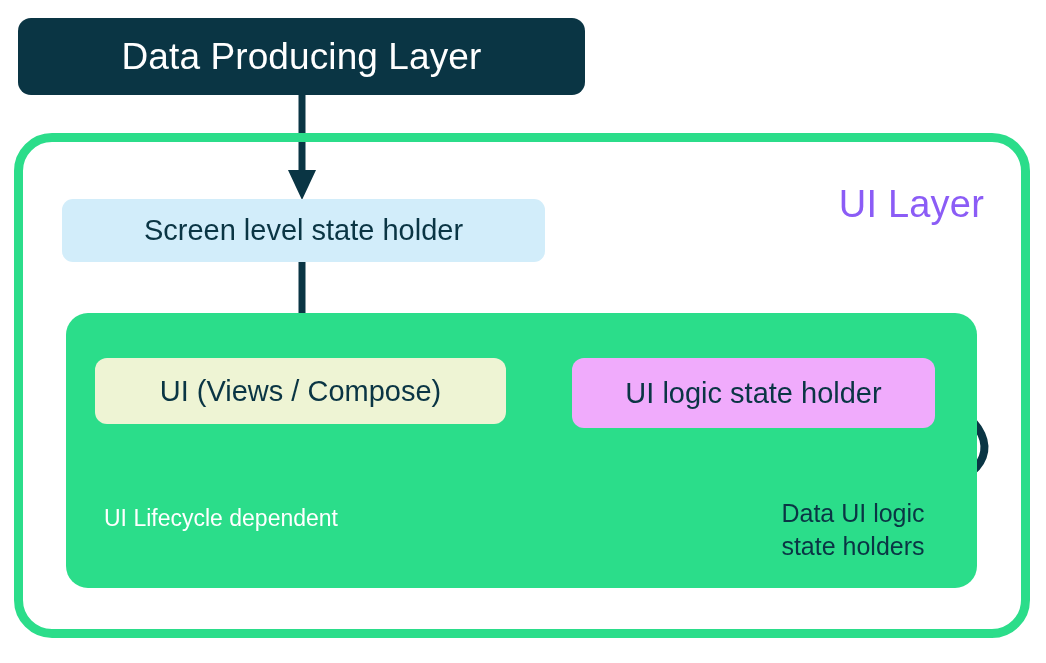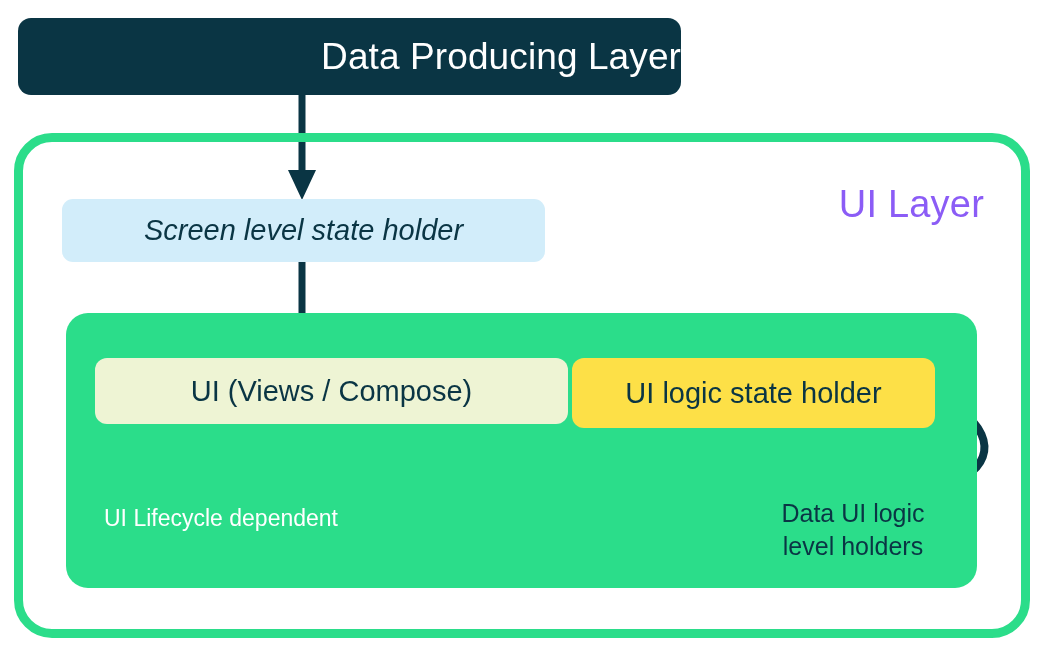"Data Producing Layer" #data-producing-layer { justify-content: flex-end -> none; width: 663px -> 567px }
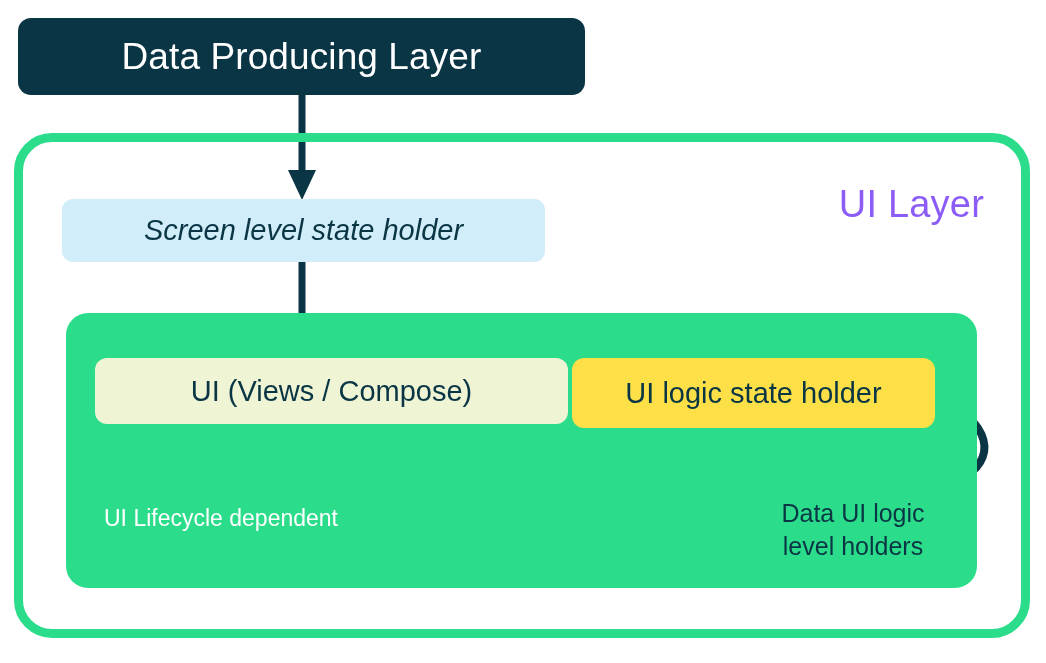"Screen level state holder" #screen-level-state-holder { font-style: italic -> none }
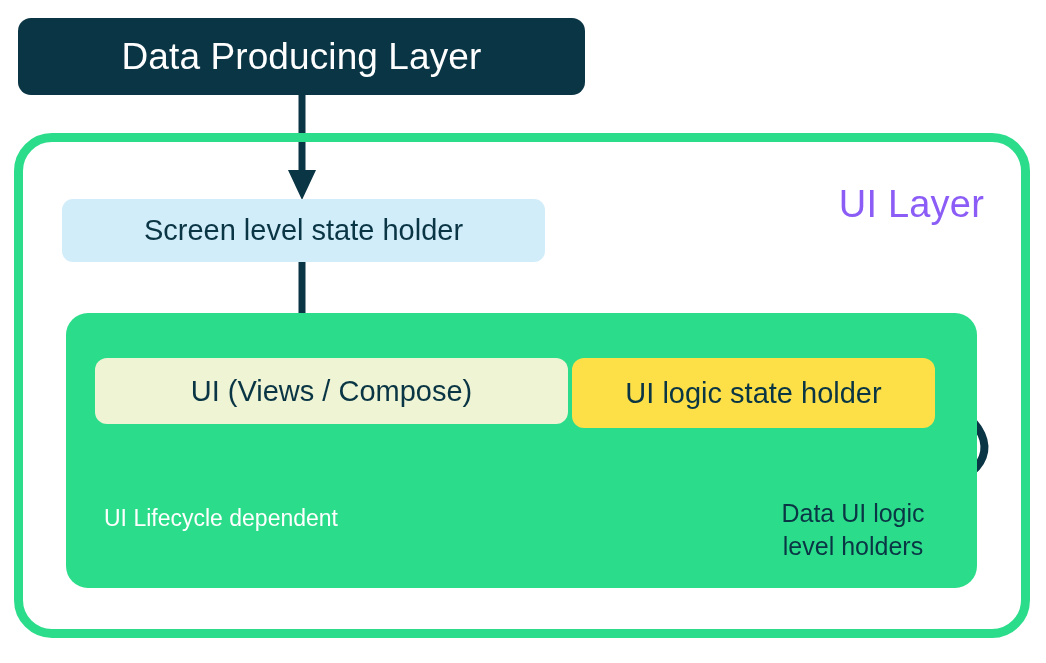"UI (Views / Compose)" #ui-views-compose { width: 473px -> 411px }
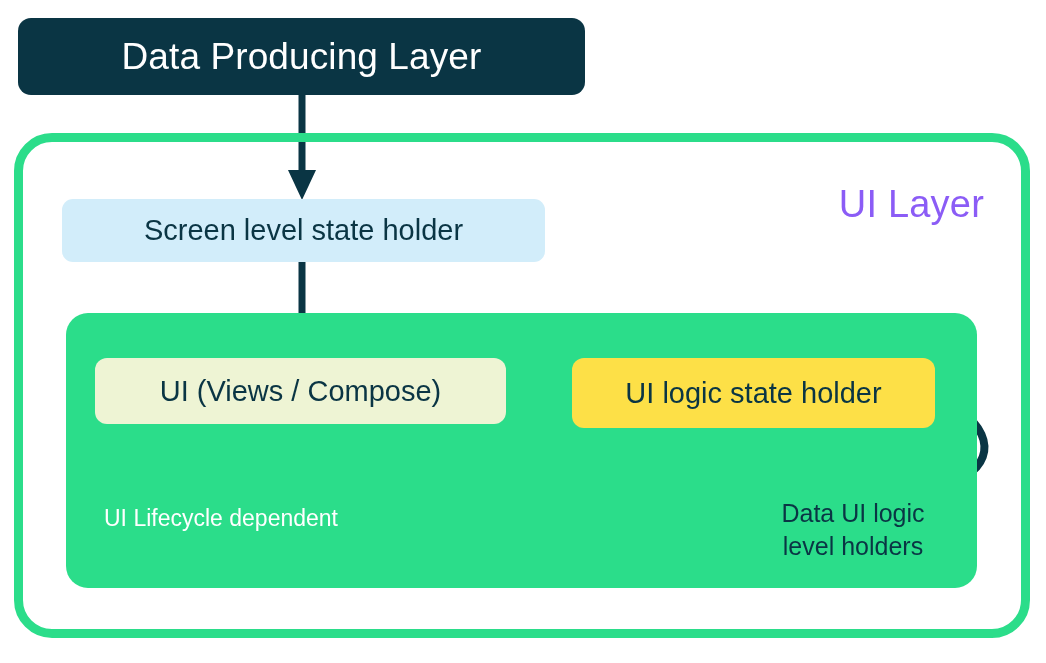"UI logic state holder" #ui-logic-state-holder { background: #fde047 -> #f0abfc }
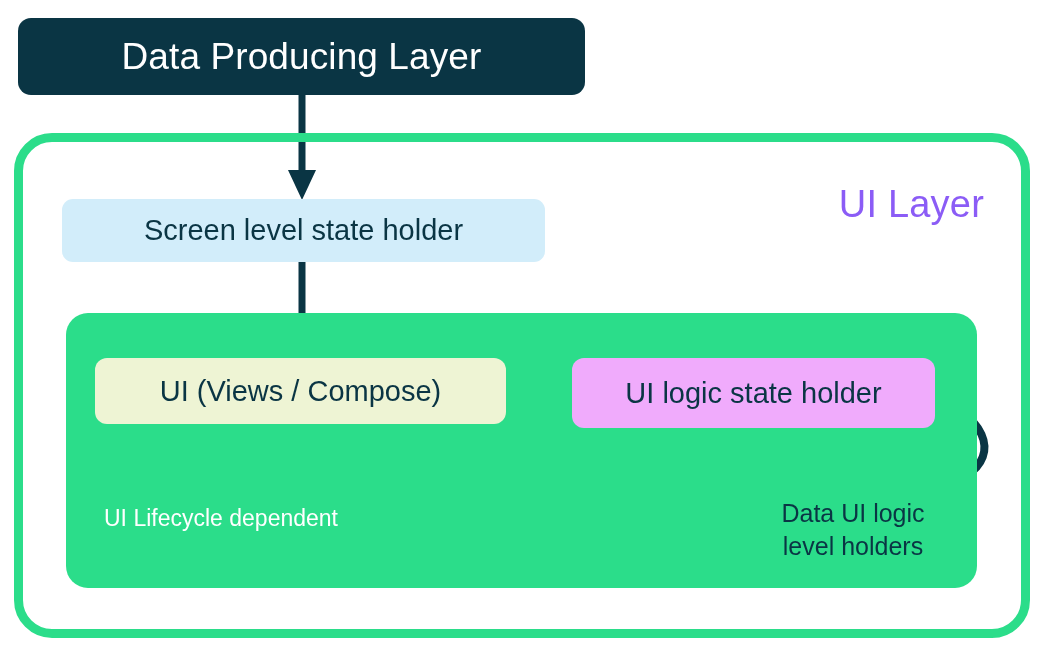"level holders" span { text: level -> state }
